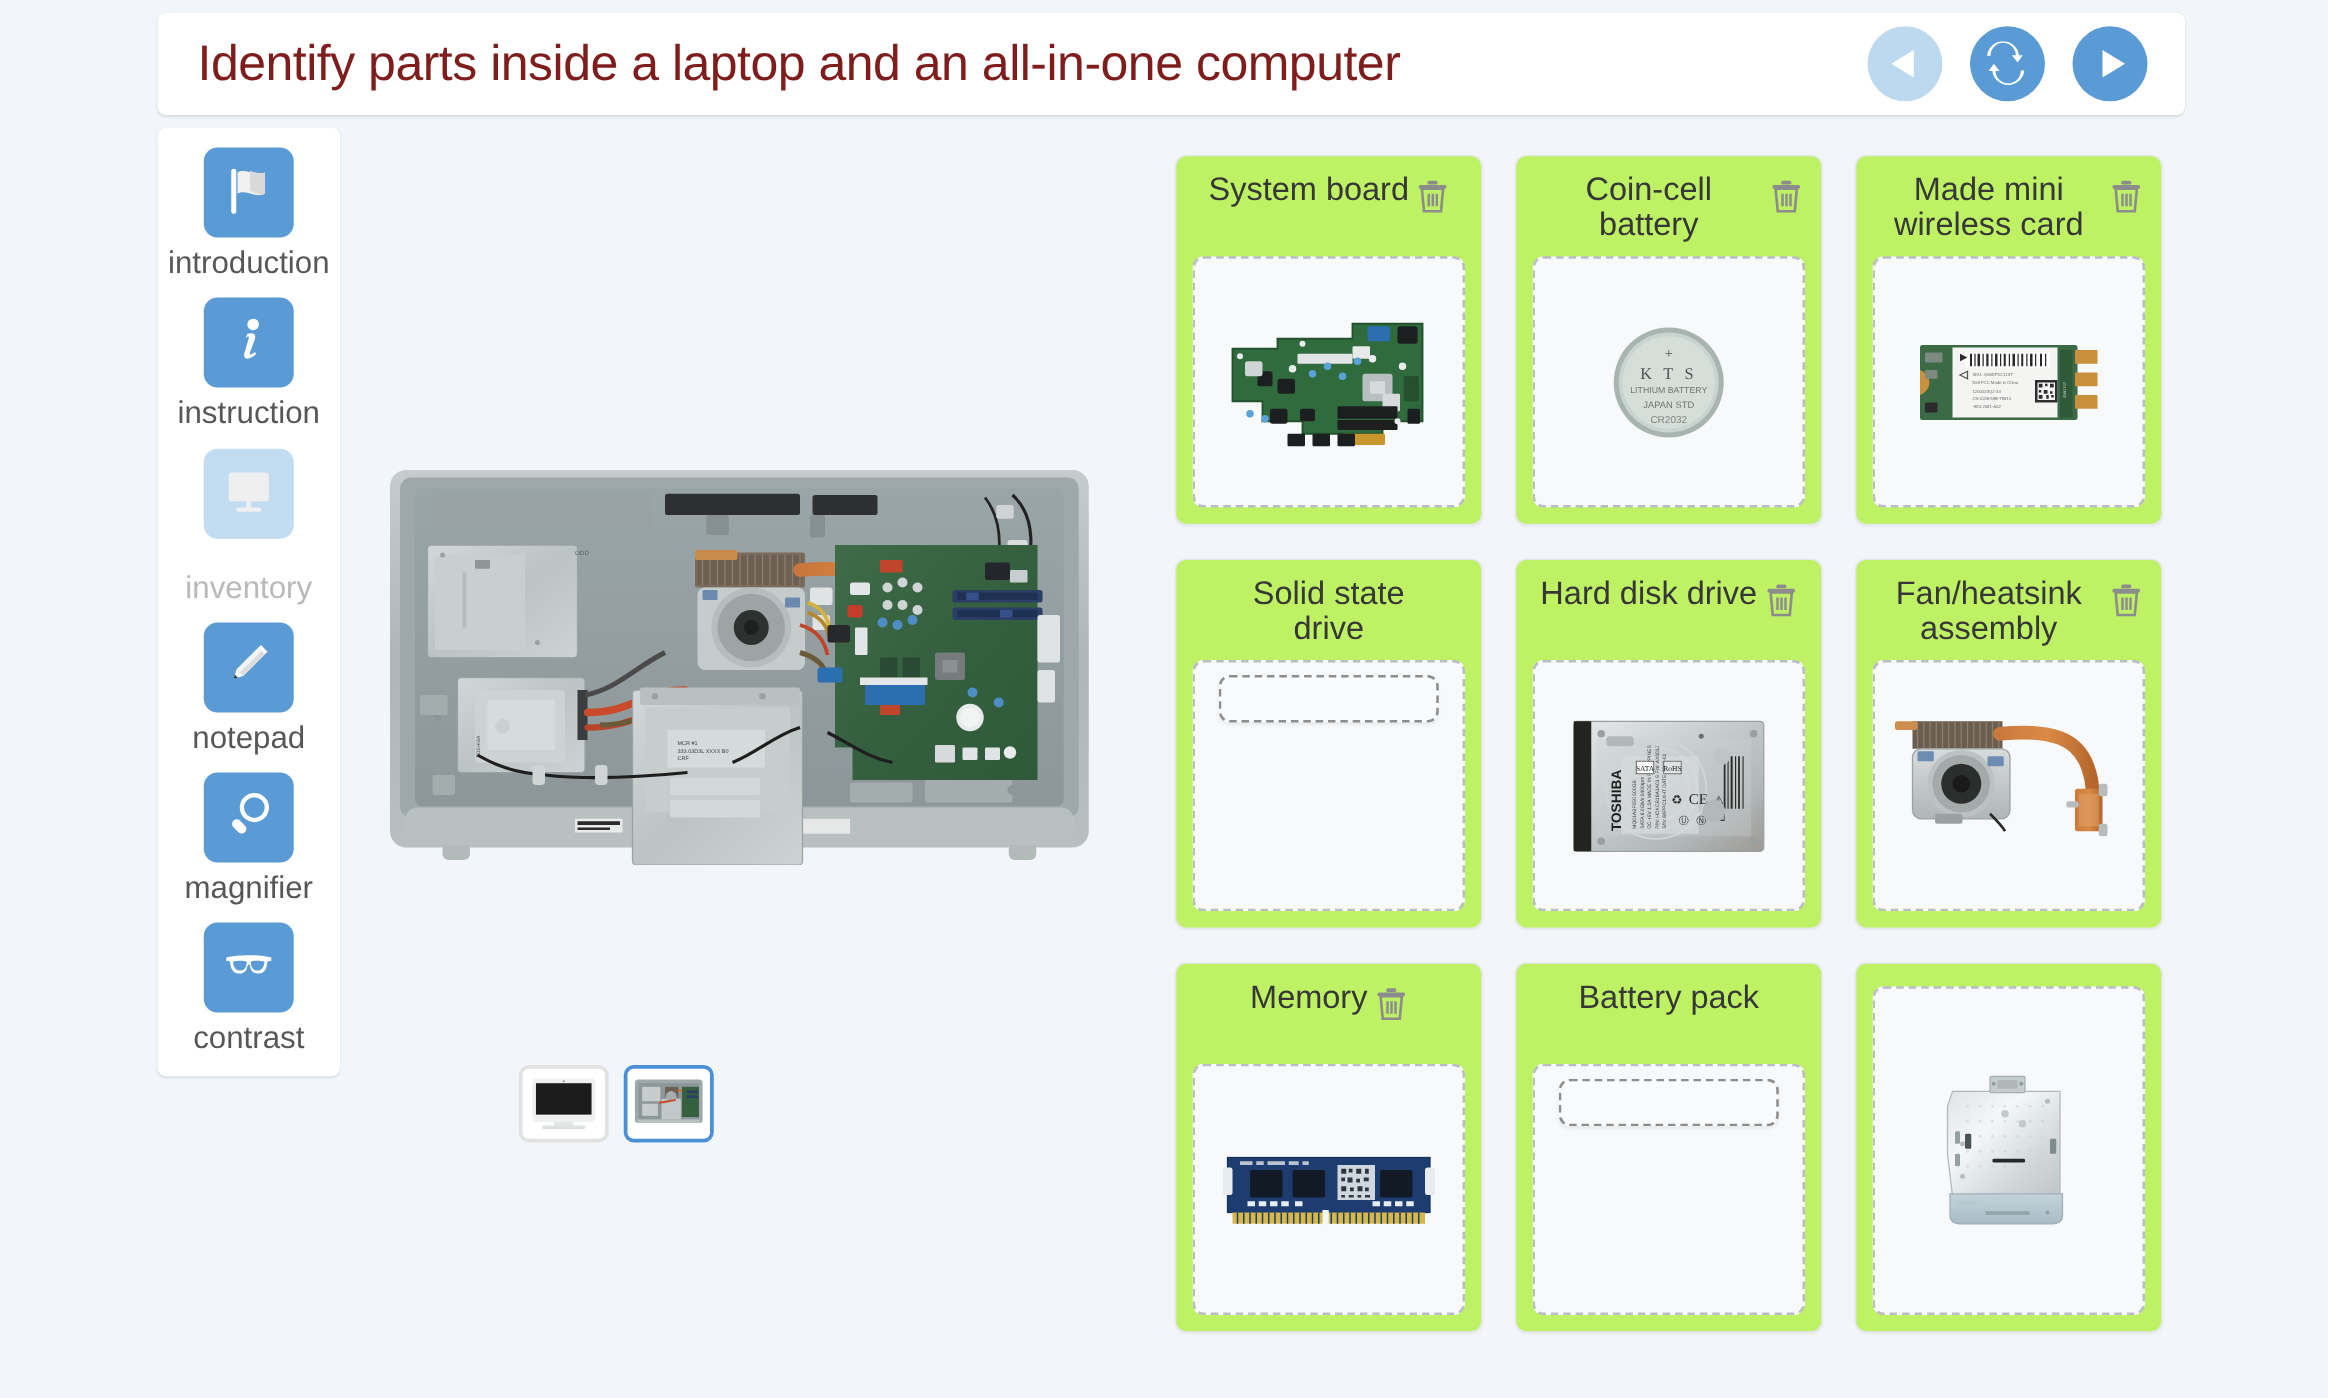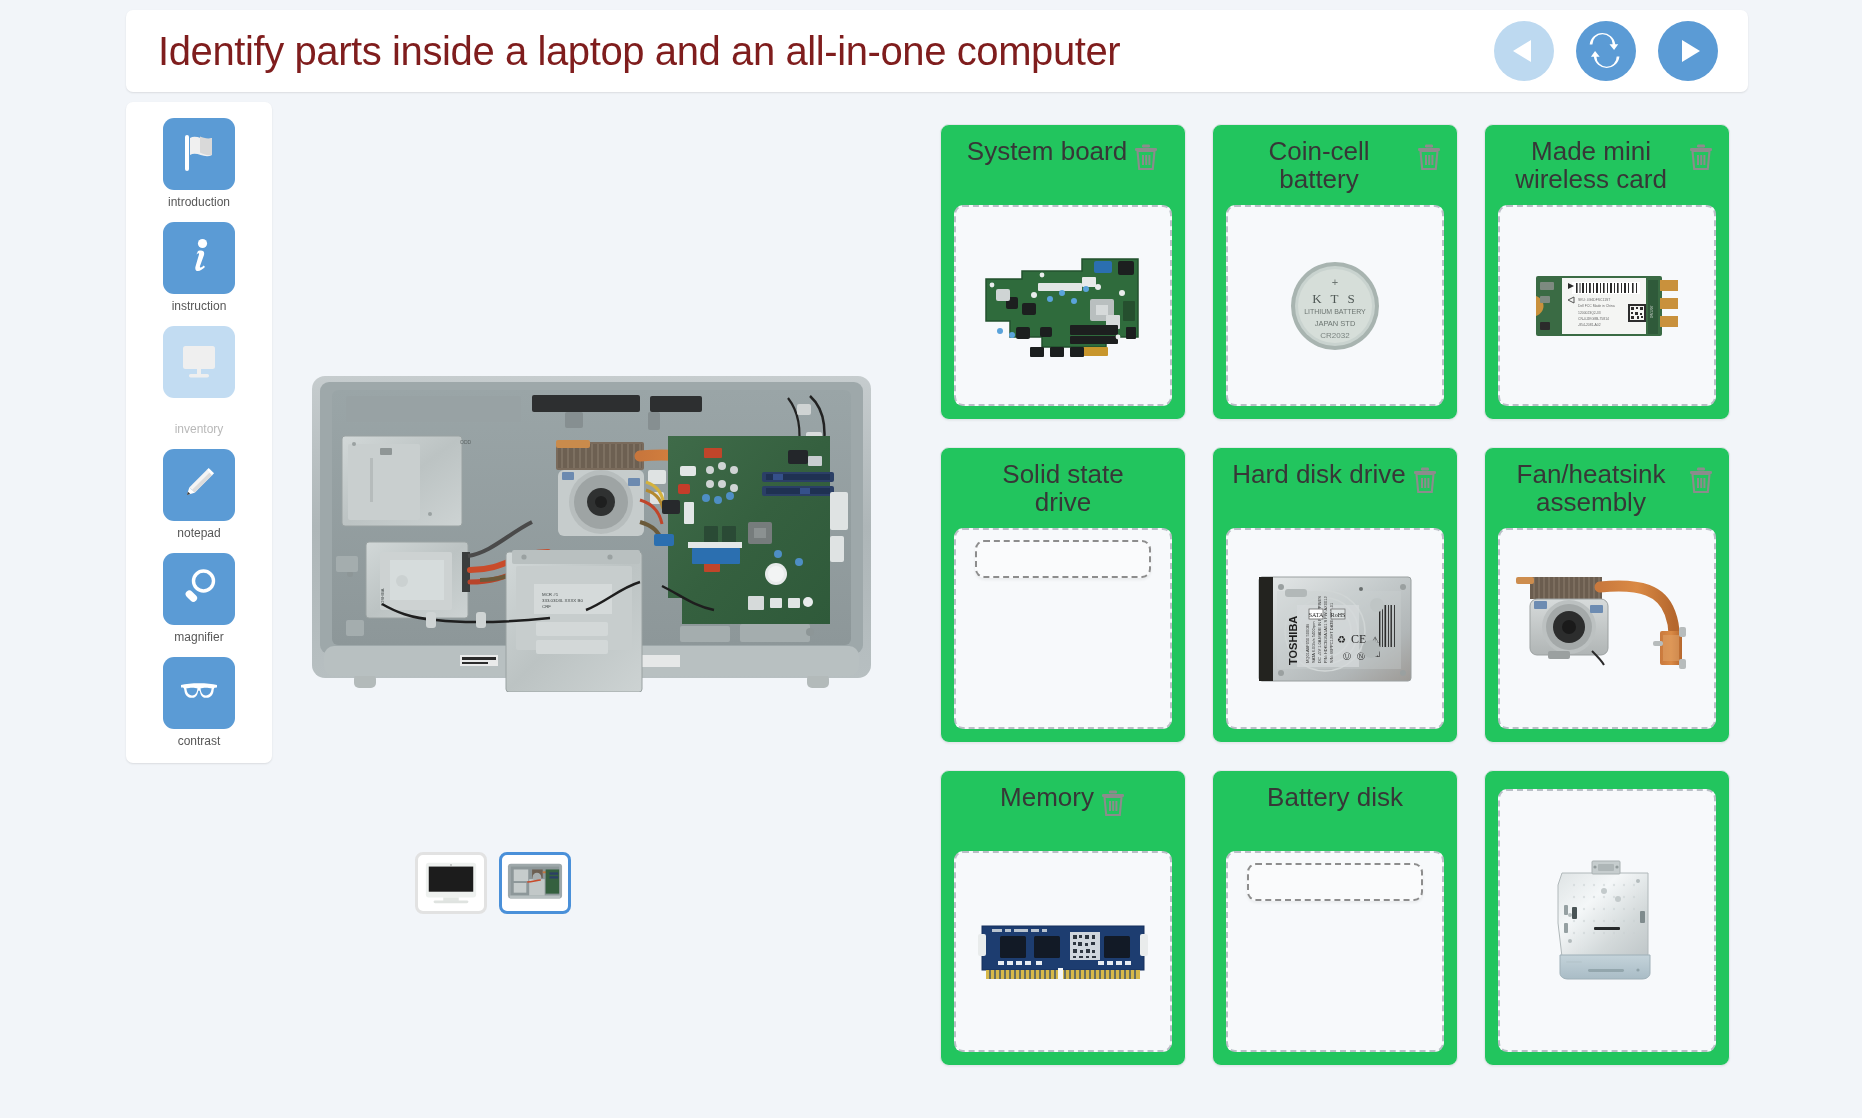"System board" .card { background: #22c55e -> #bef264 }
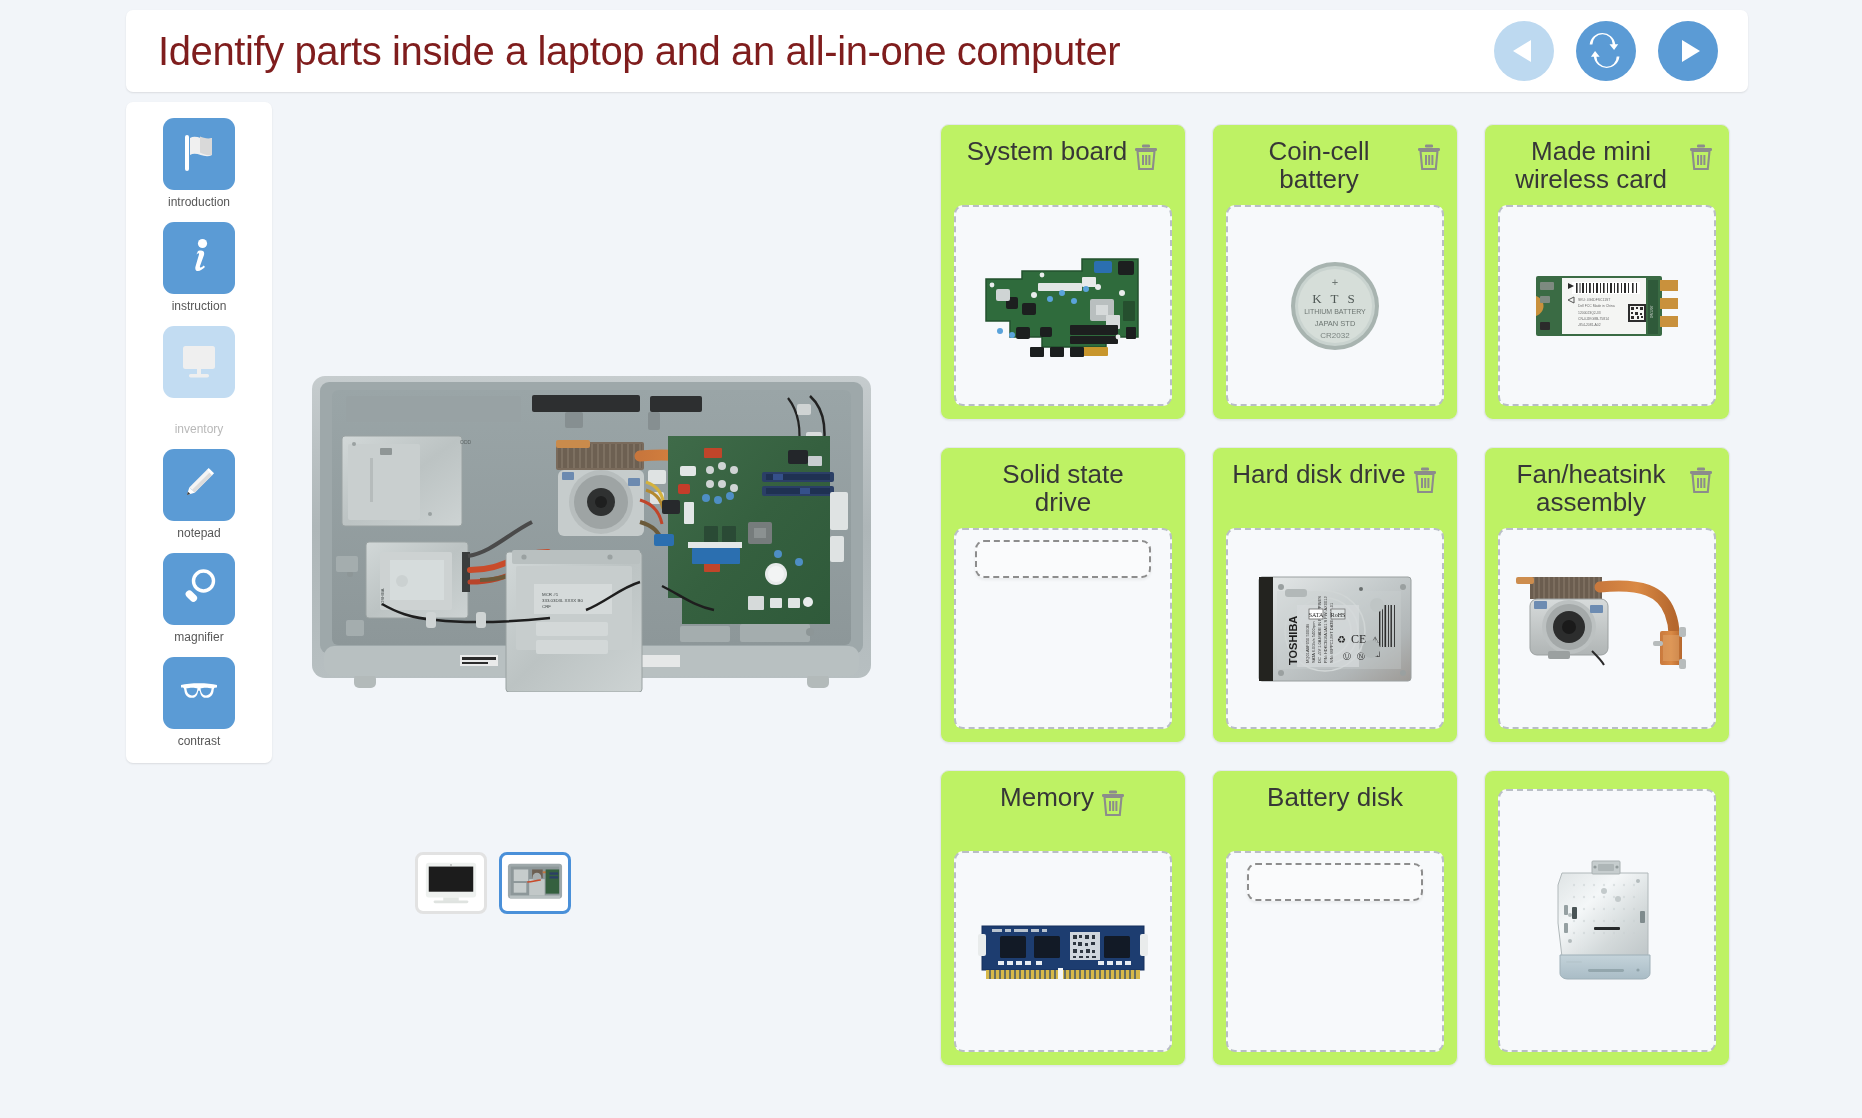"introduction" .tool-label { font-size: 12px -> 25px }
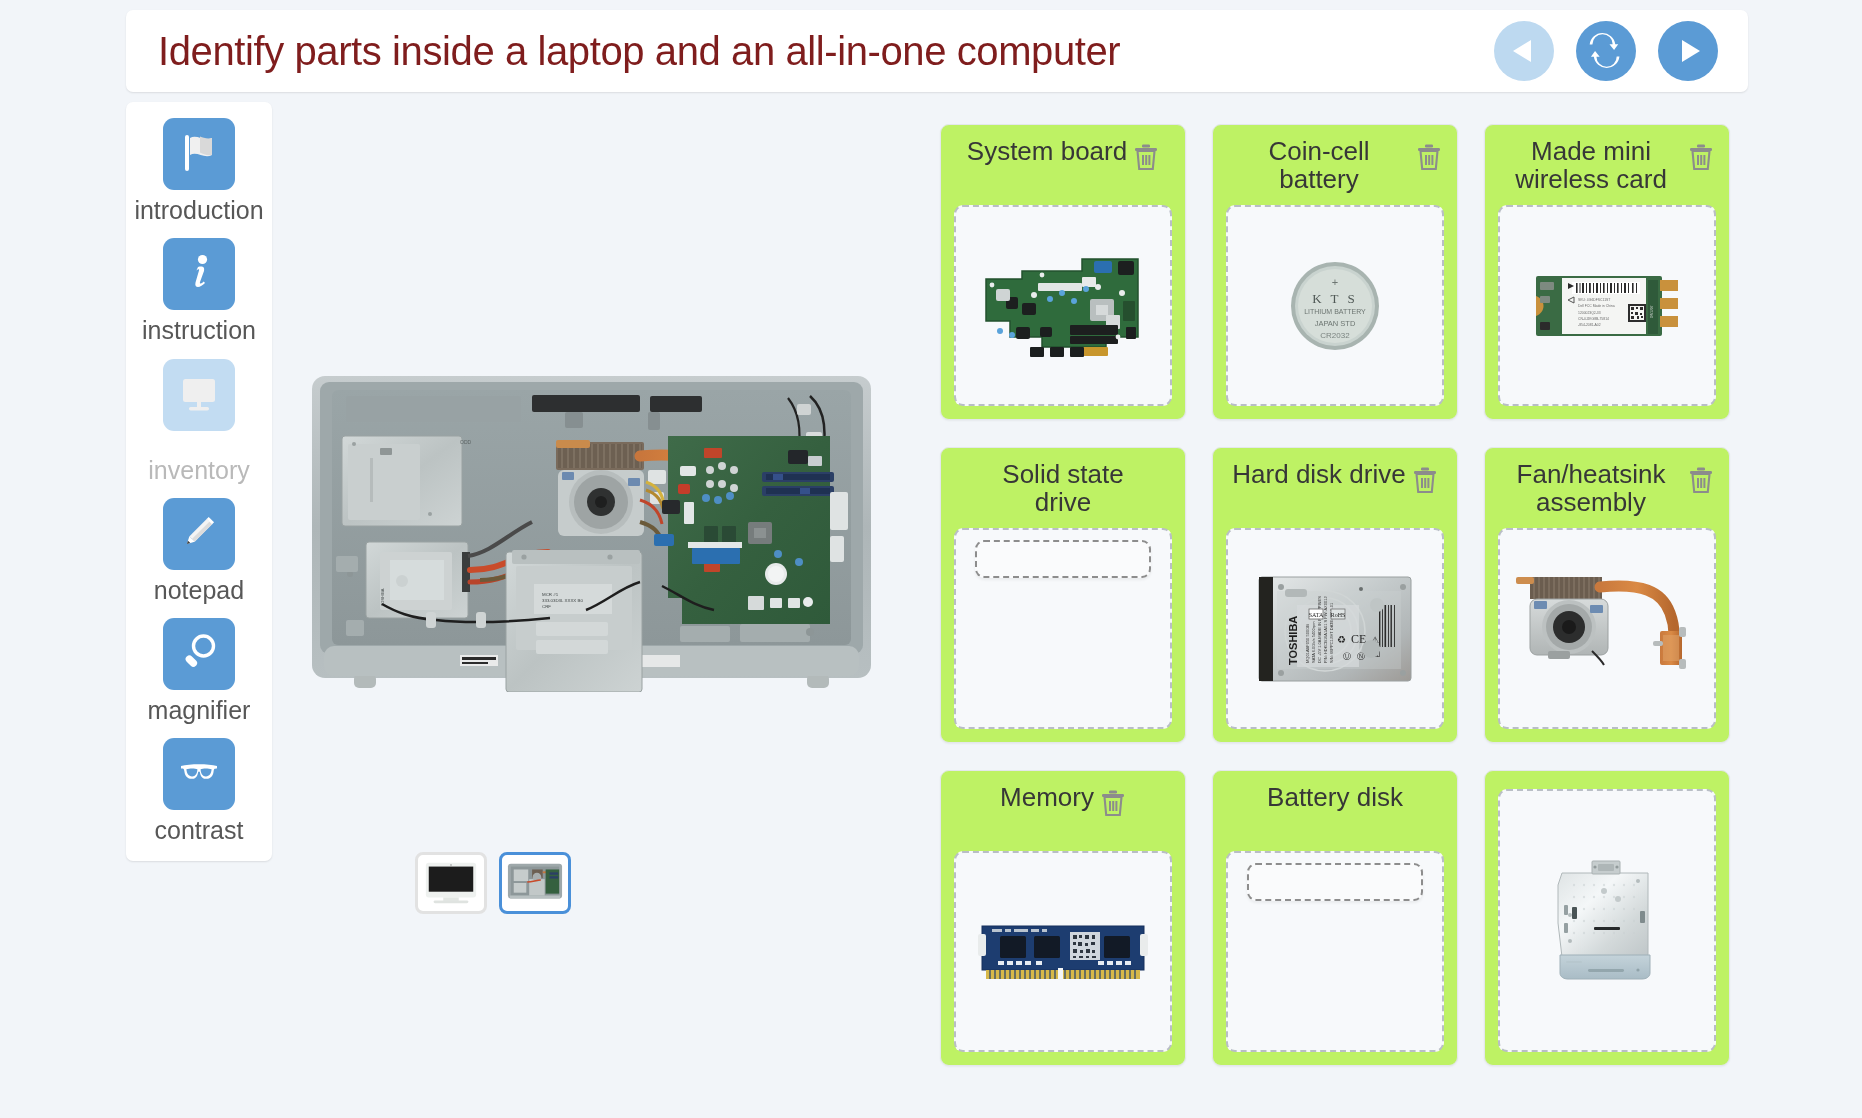"Battery disk" div.card-title { text: disk -> pack }
